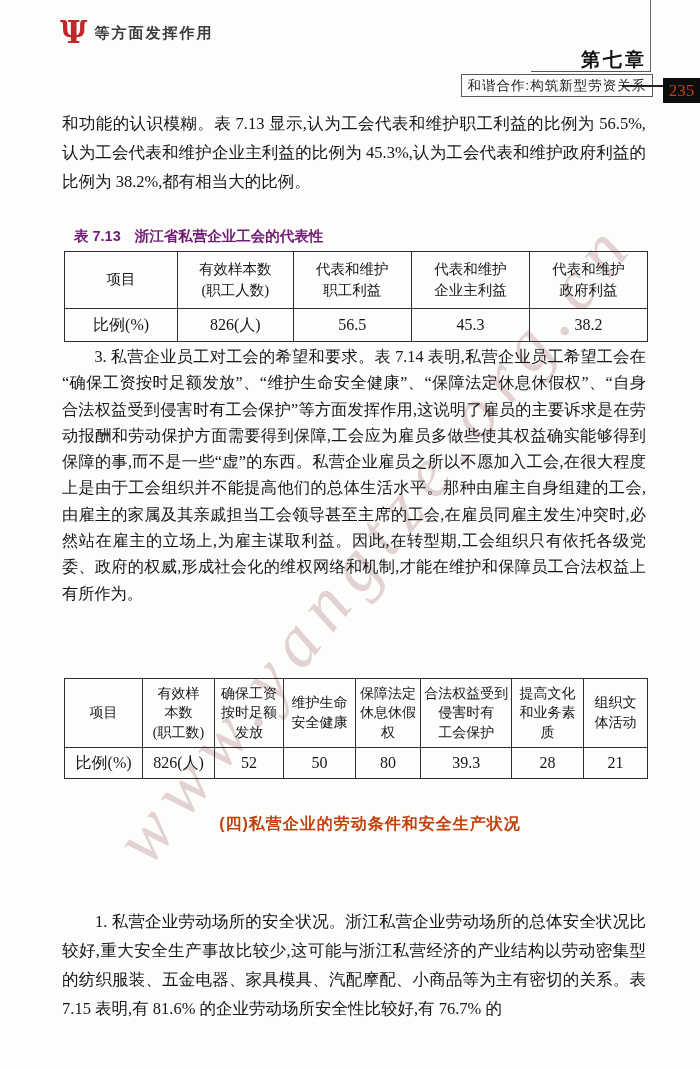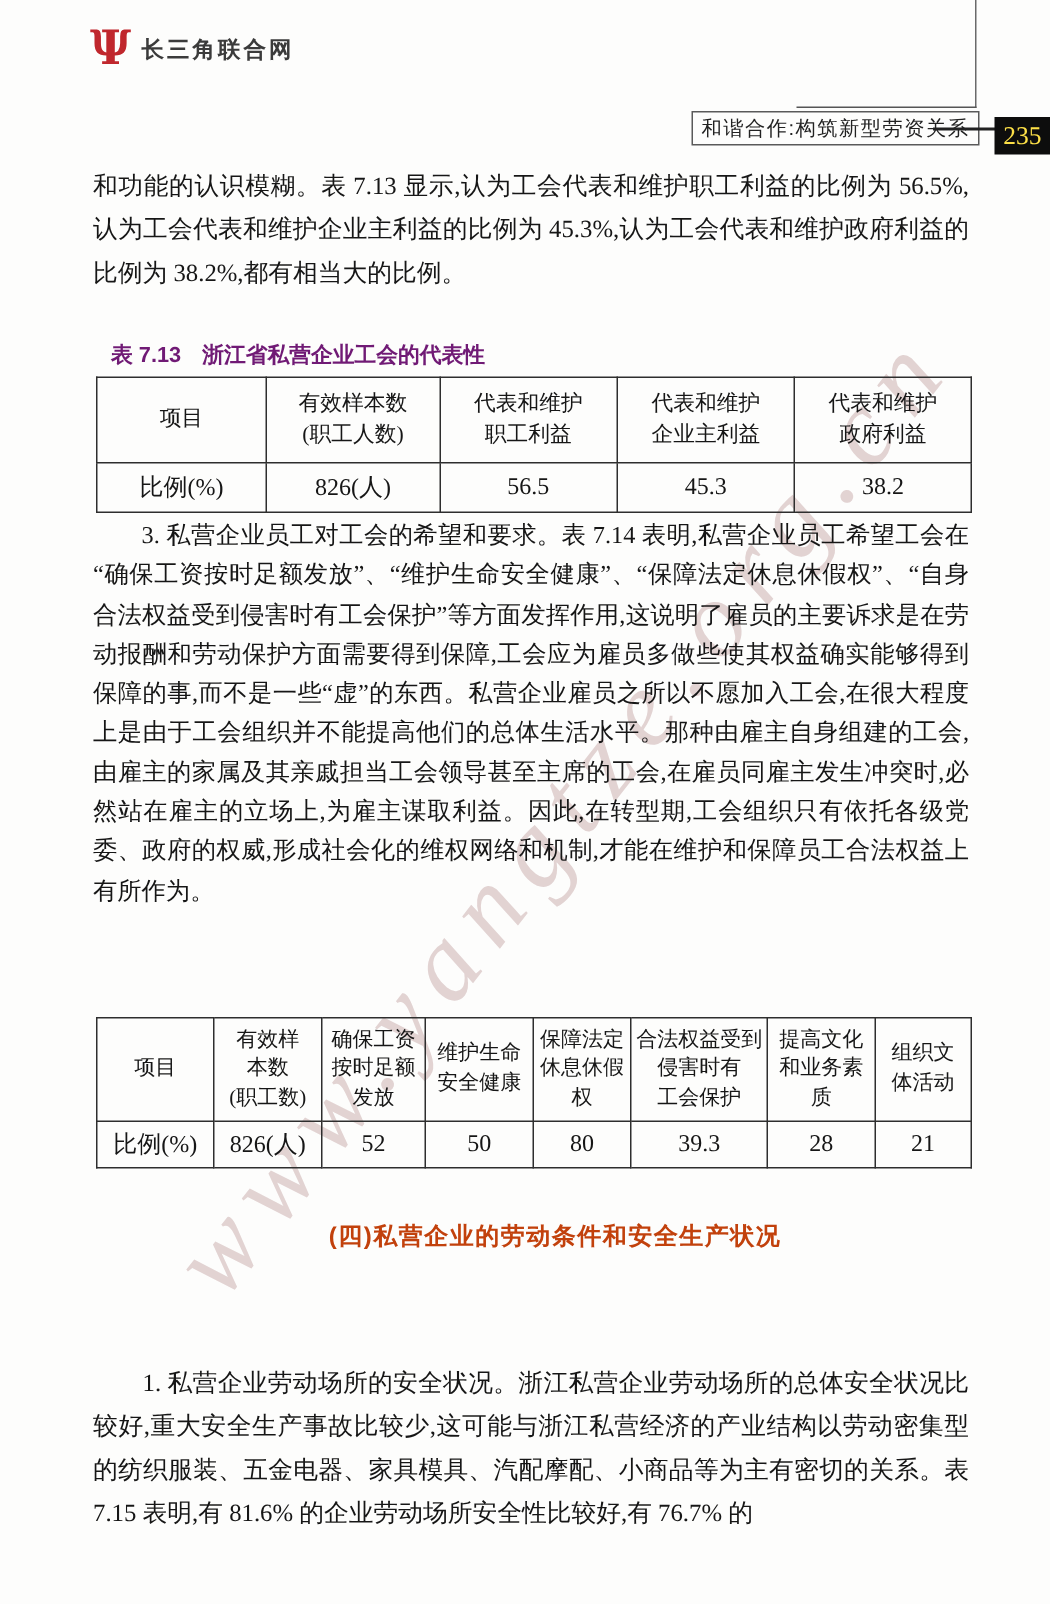"长三角联合网" span.logo-text { text: 长三角联合网 -> 等方面发挥作用 }
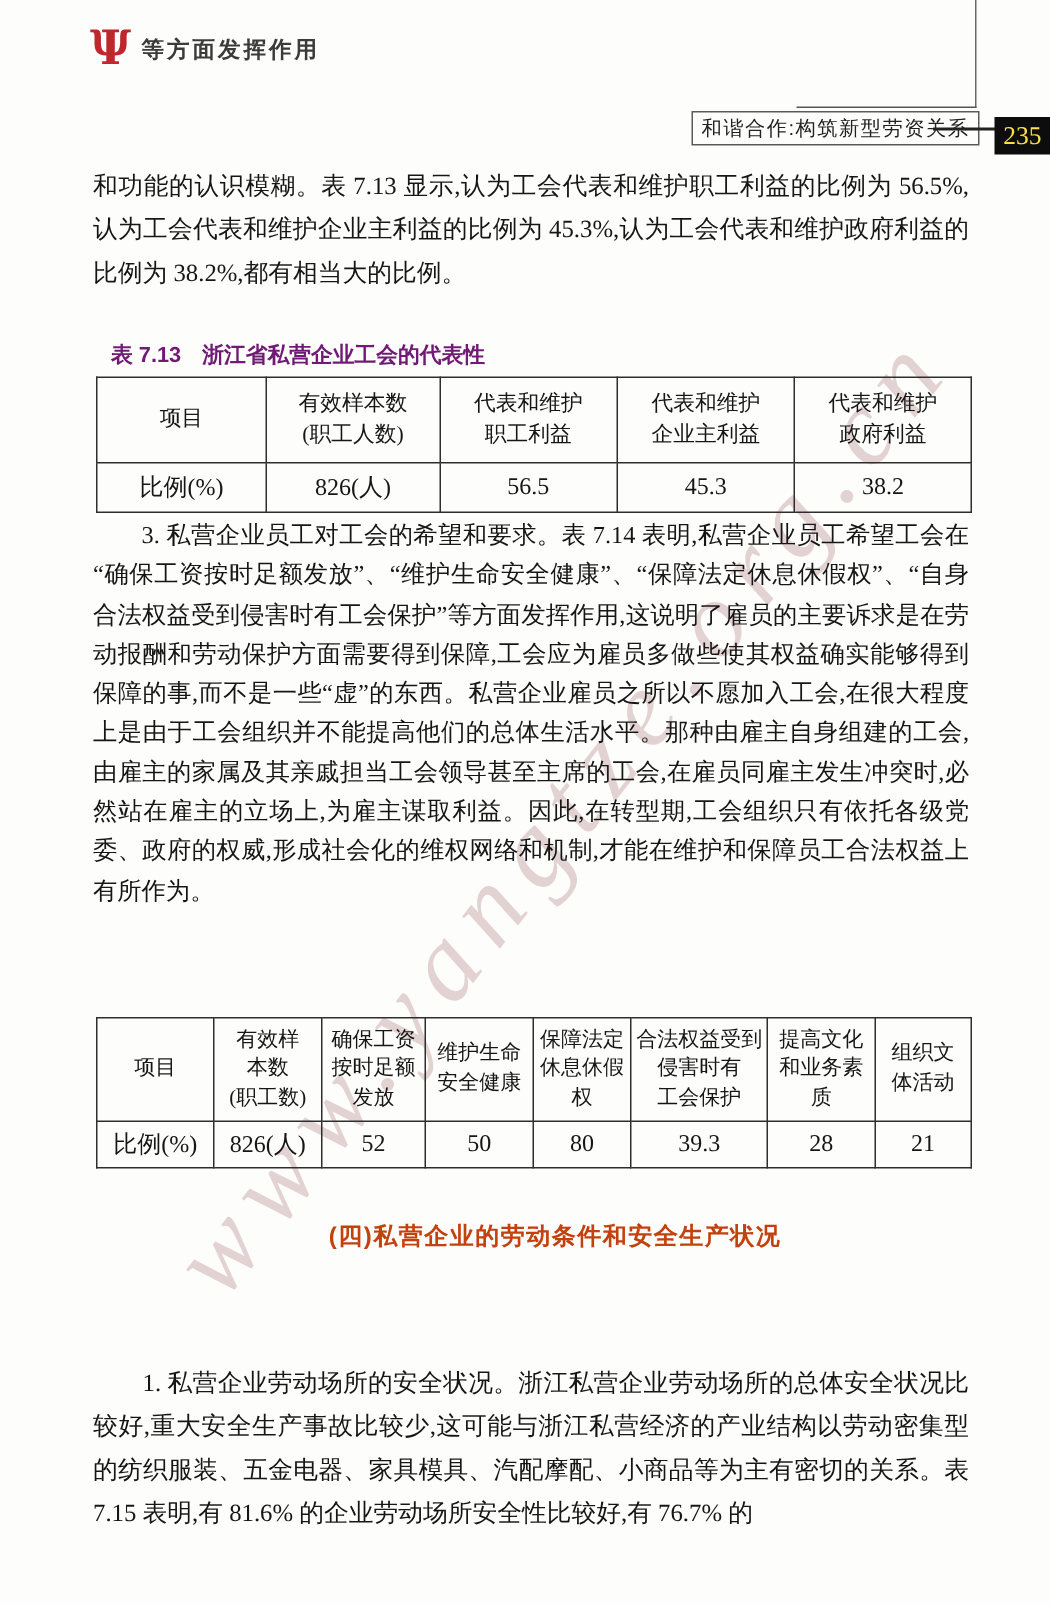"第七章" div.chapter-title { html: none -> <div>第七章</div> }
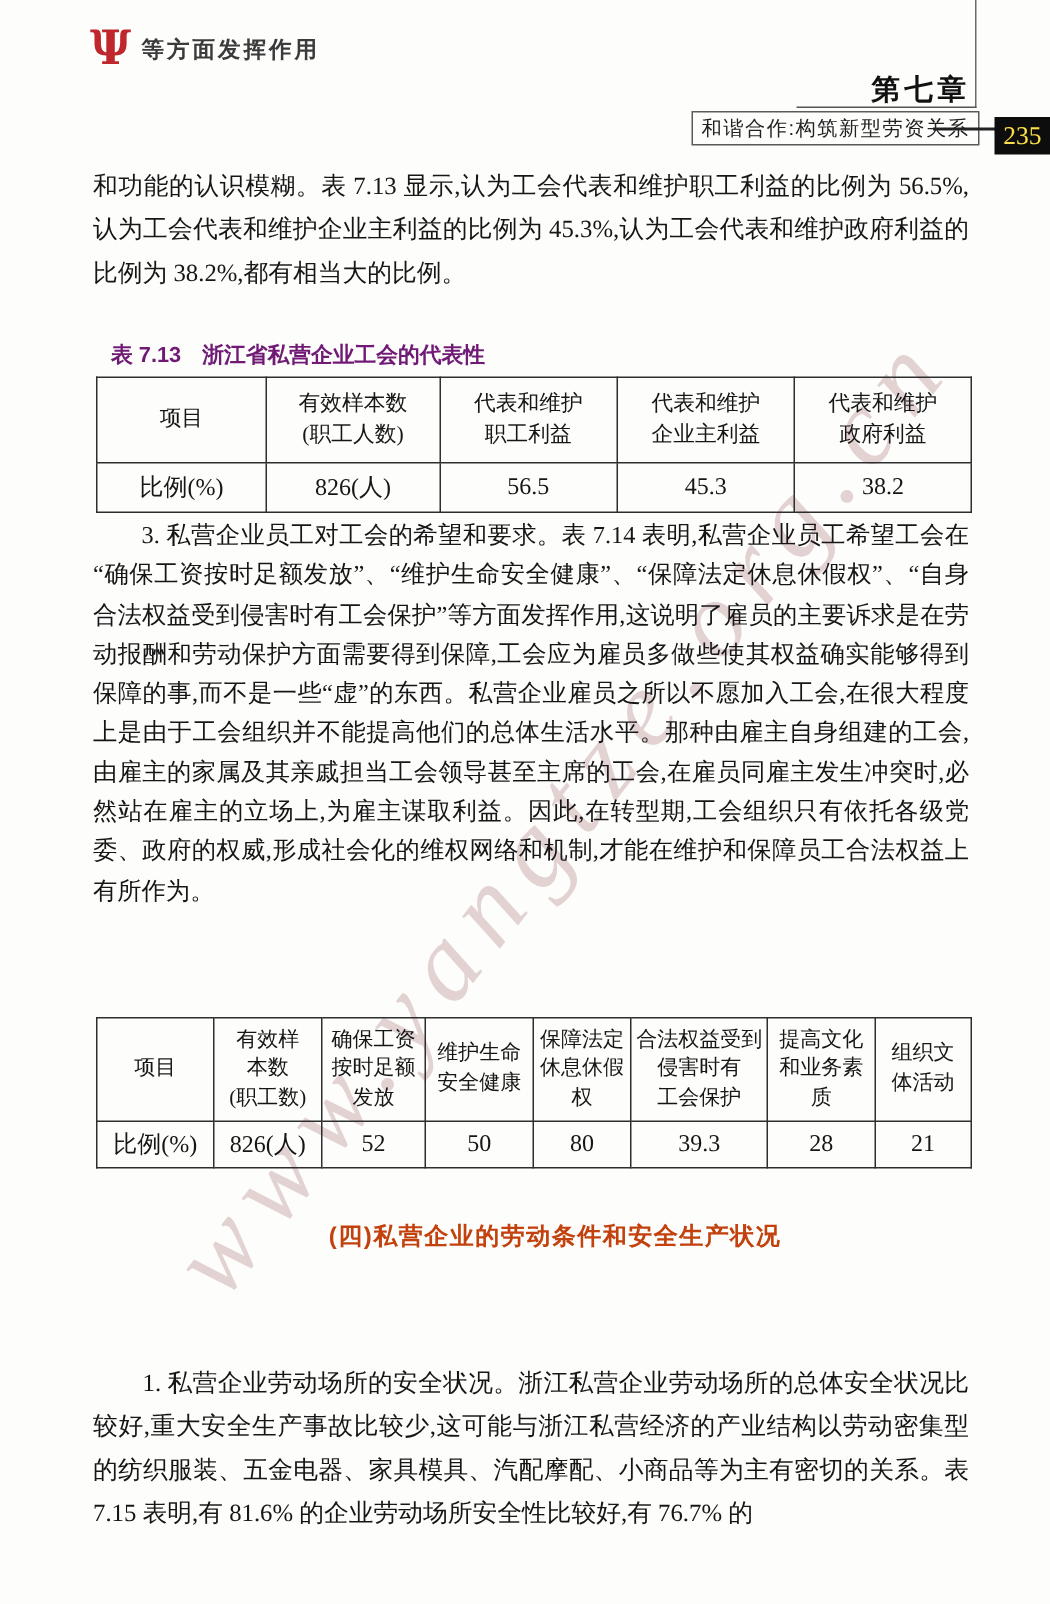"235" .pageno-box { color: #fde047 -> #c2410c }
